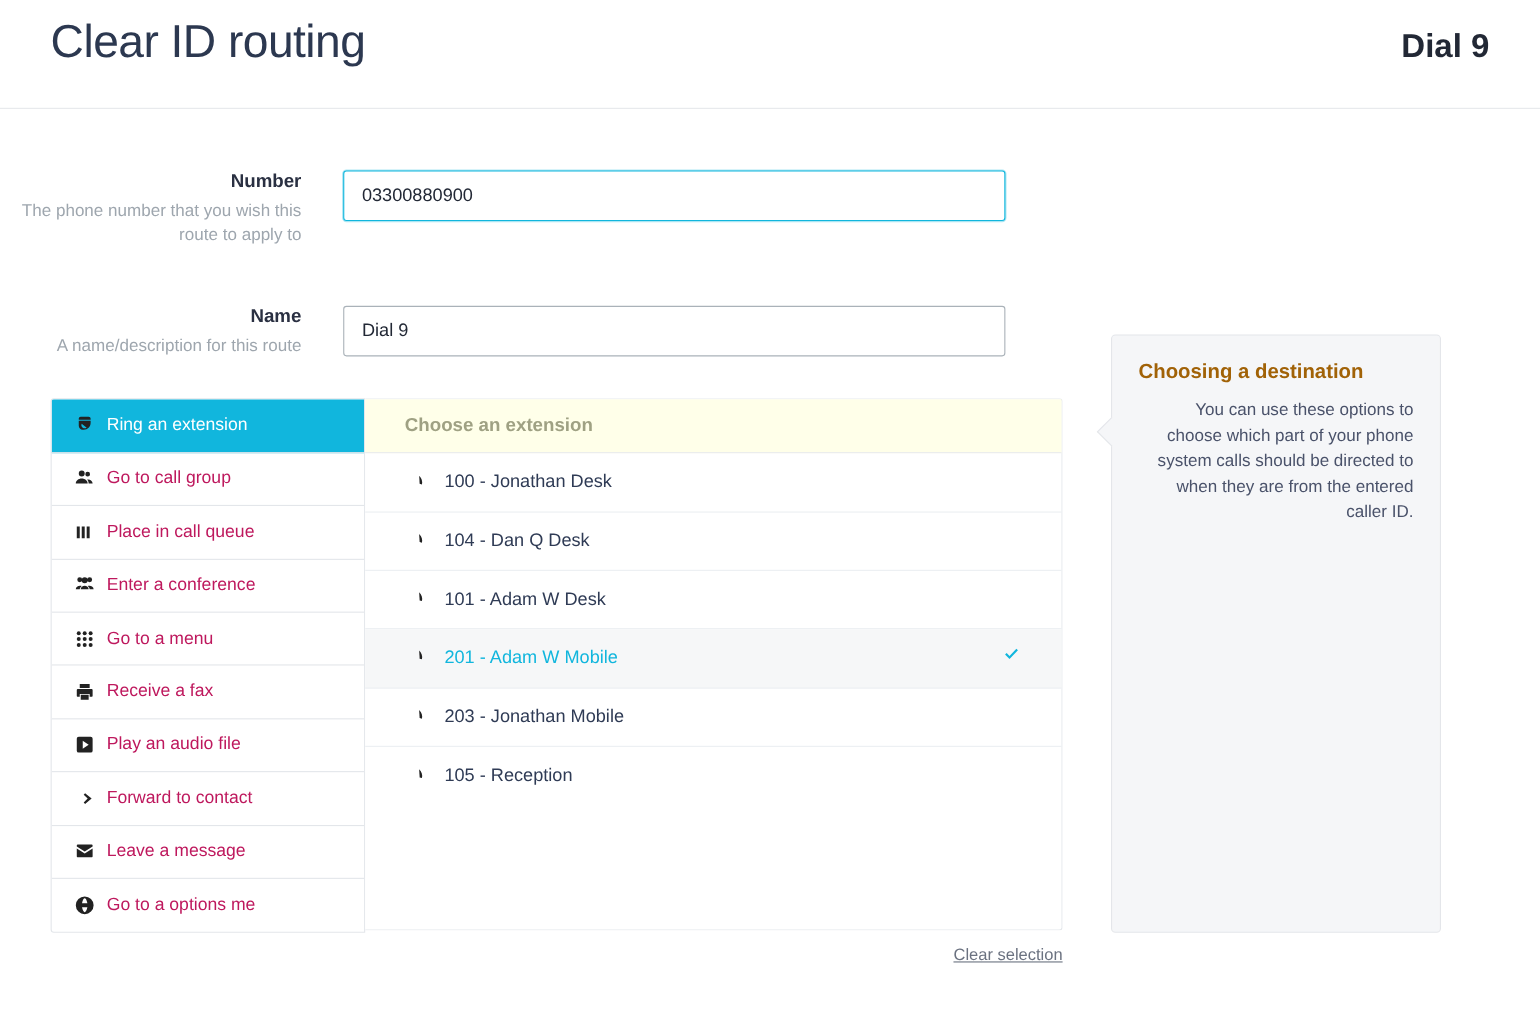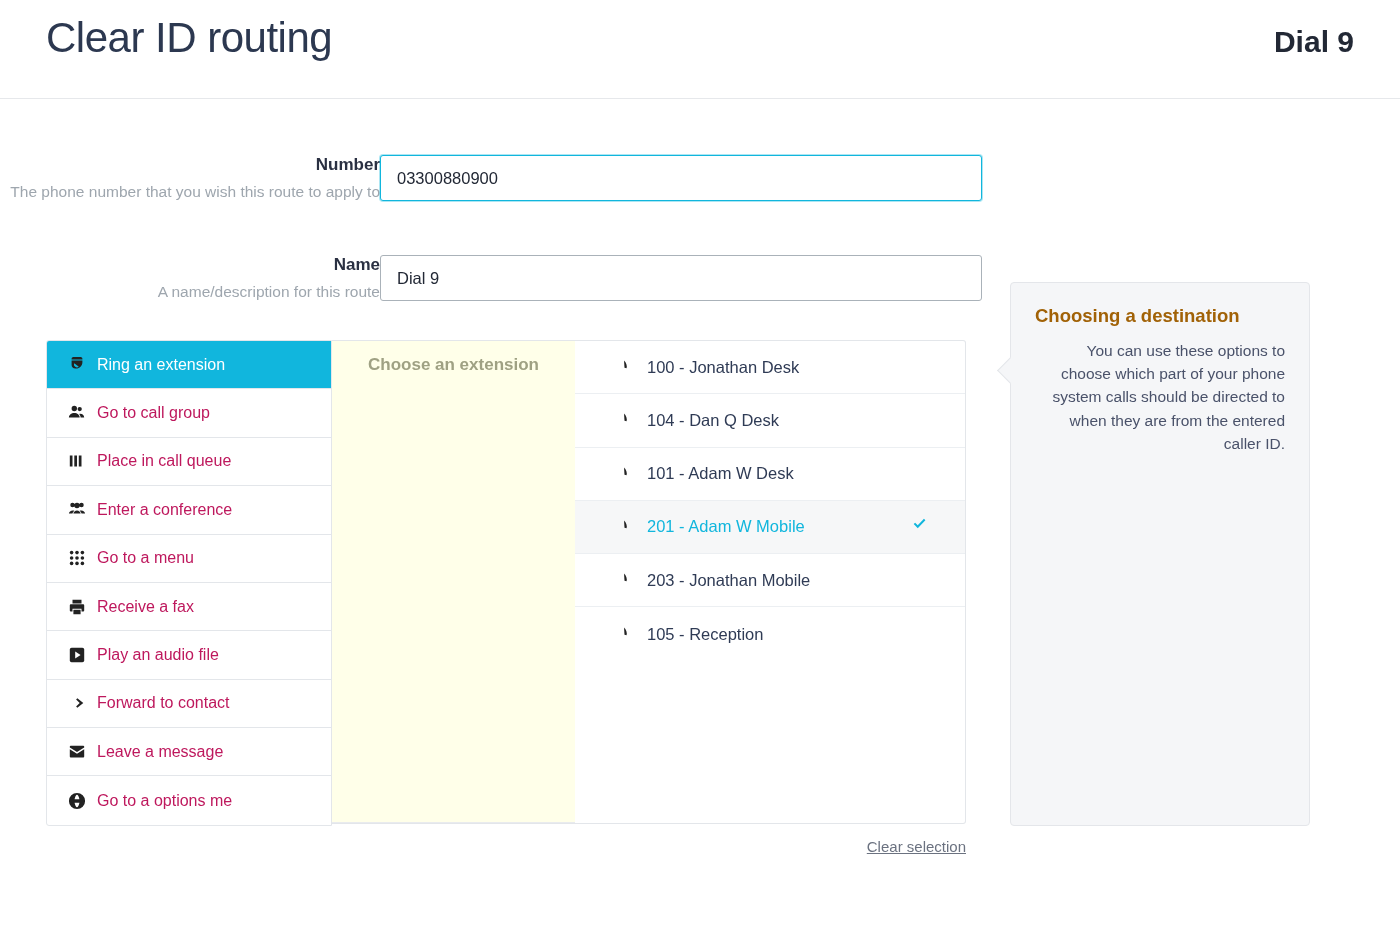"Number" .form-label-col { padding-right: none -> 38px; width: 380px -> 312px }
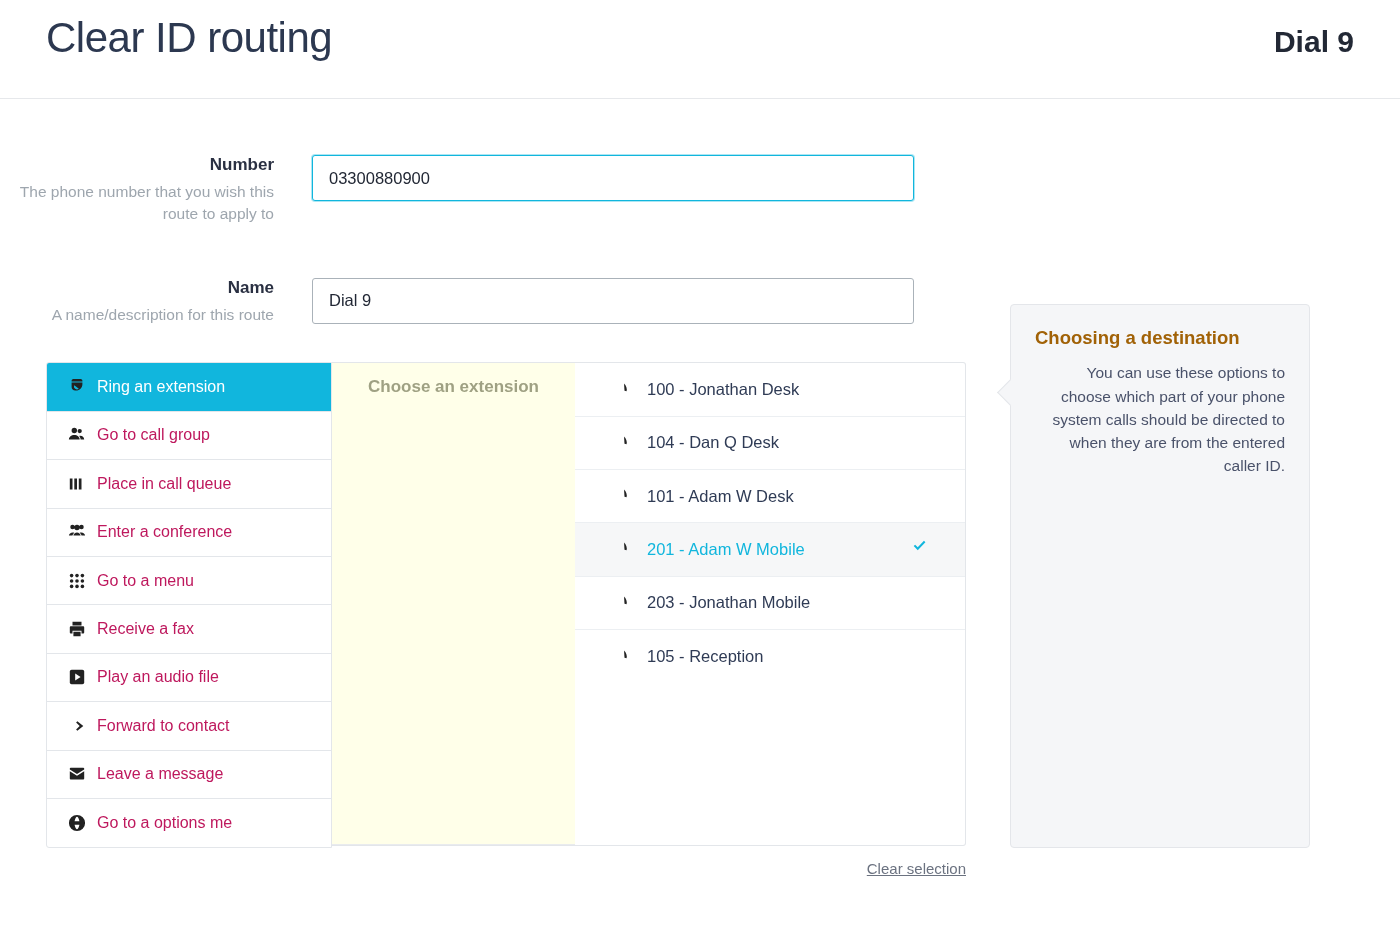"Choose an extension" .ext-panel { flex-direction: row -> column }
